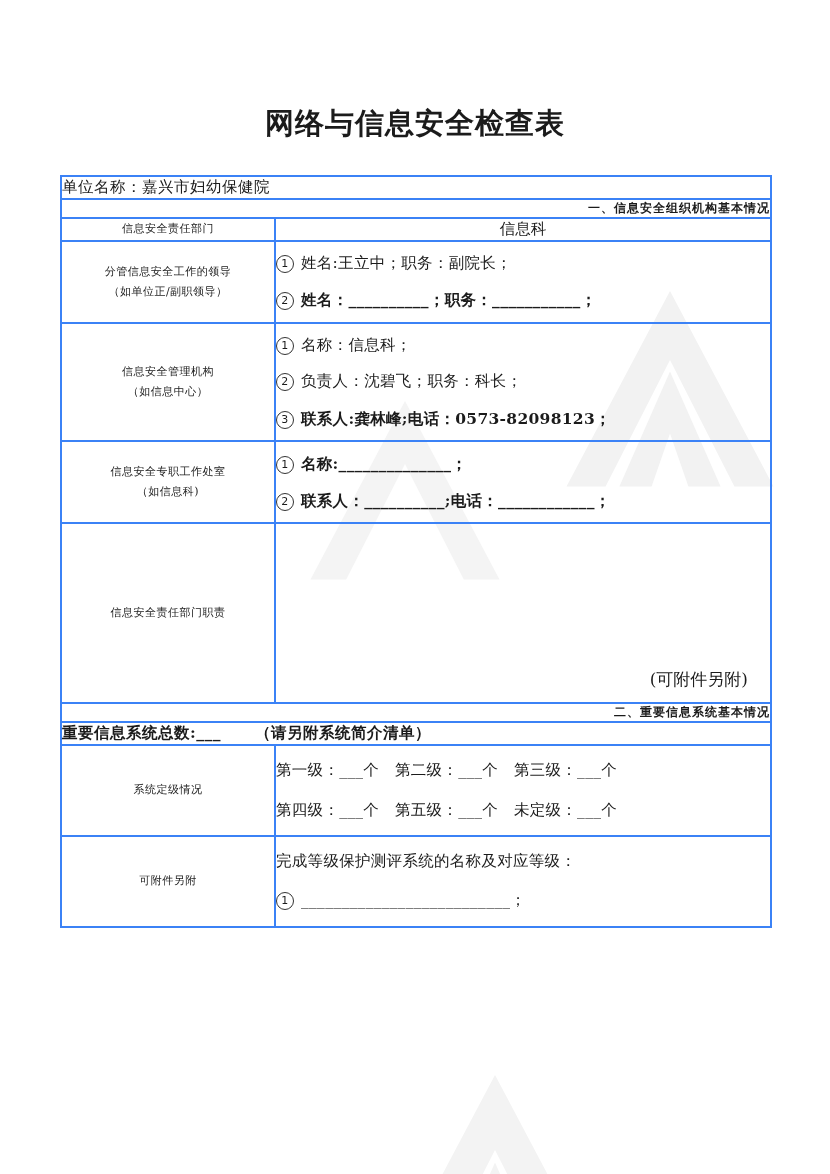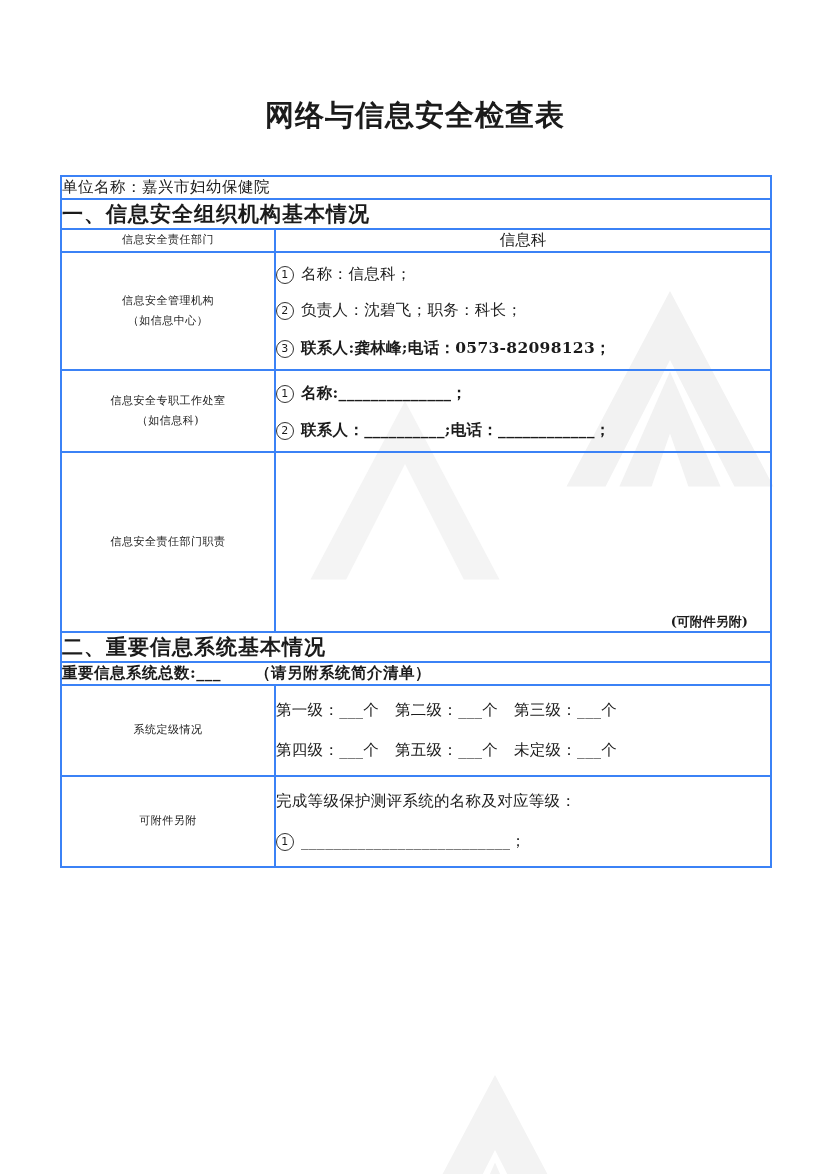"网络与信息安全检查表" .doc-title { top: 96px -> 104px }
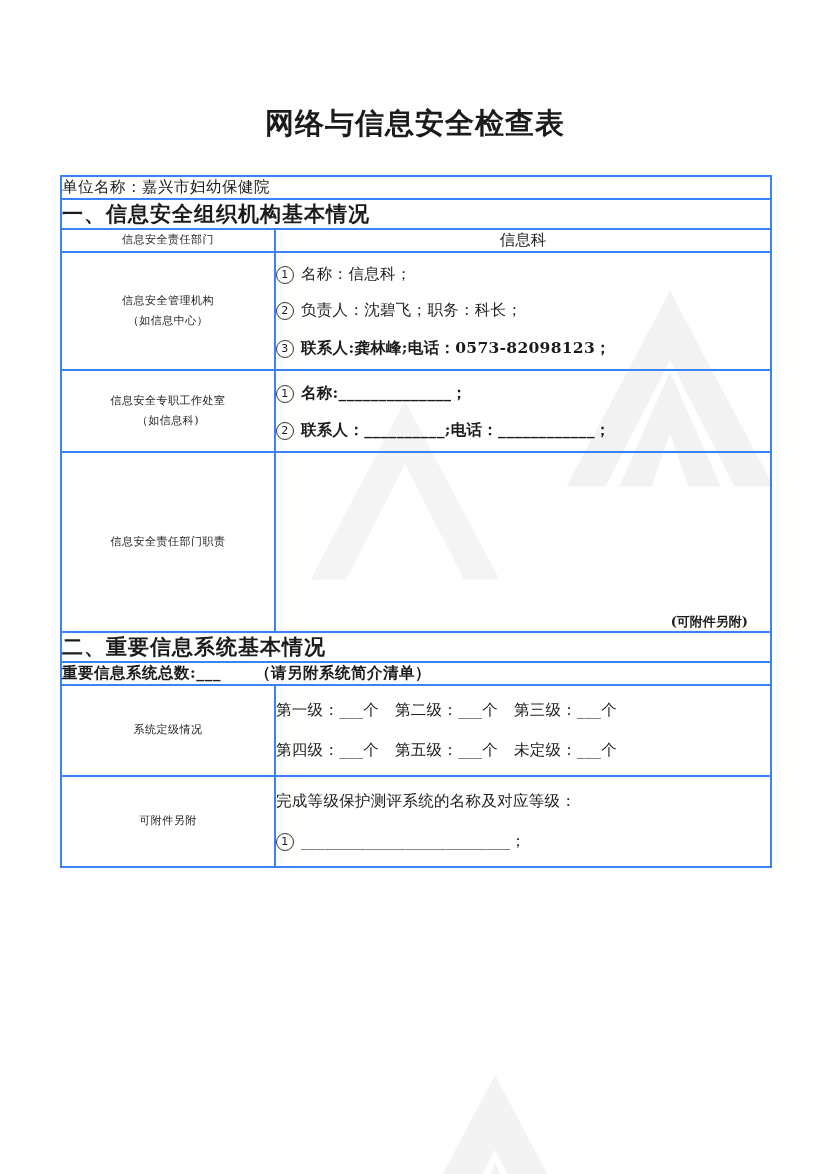"一、信息安全组织机构基本情况" .section-head { font-size: 21px -> 12px; text-align: left -> right }
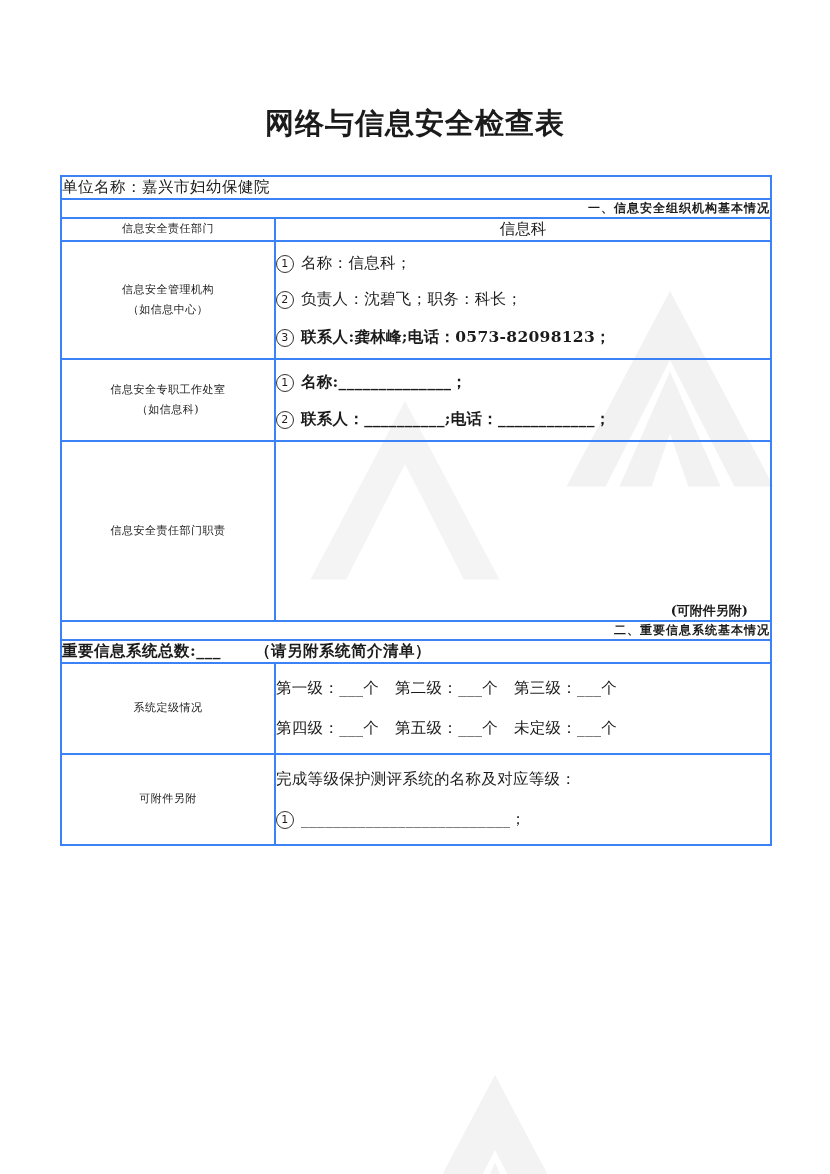"分管信息安全工作的领导" tr { html: none -> <tr> <td> <span>分管信息安全工作的领导</span> <span>（如单位正/副职领导）</span> </td> <td> <span> <span>1</span><span>姓名:王立中；职务：副院长；</span> </span> <span> <span>2</span><span>姓名：__________；职务：___________；</span> </span> </td> </tr> }
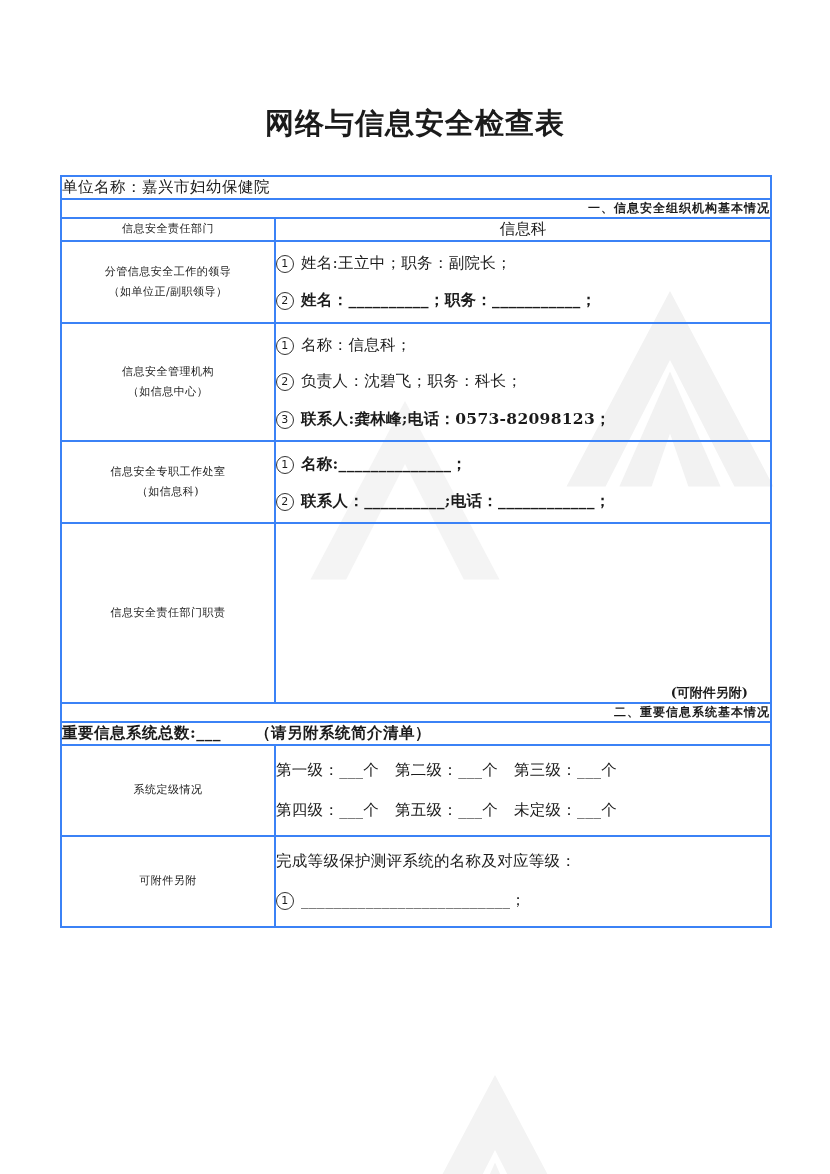"(可附件另附)" .duty-note { bottom: 0 -> 11px; font-size: 13px -> 17px; font-weight: bold -> normal }
